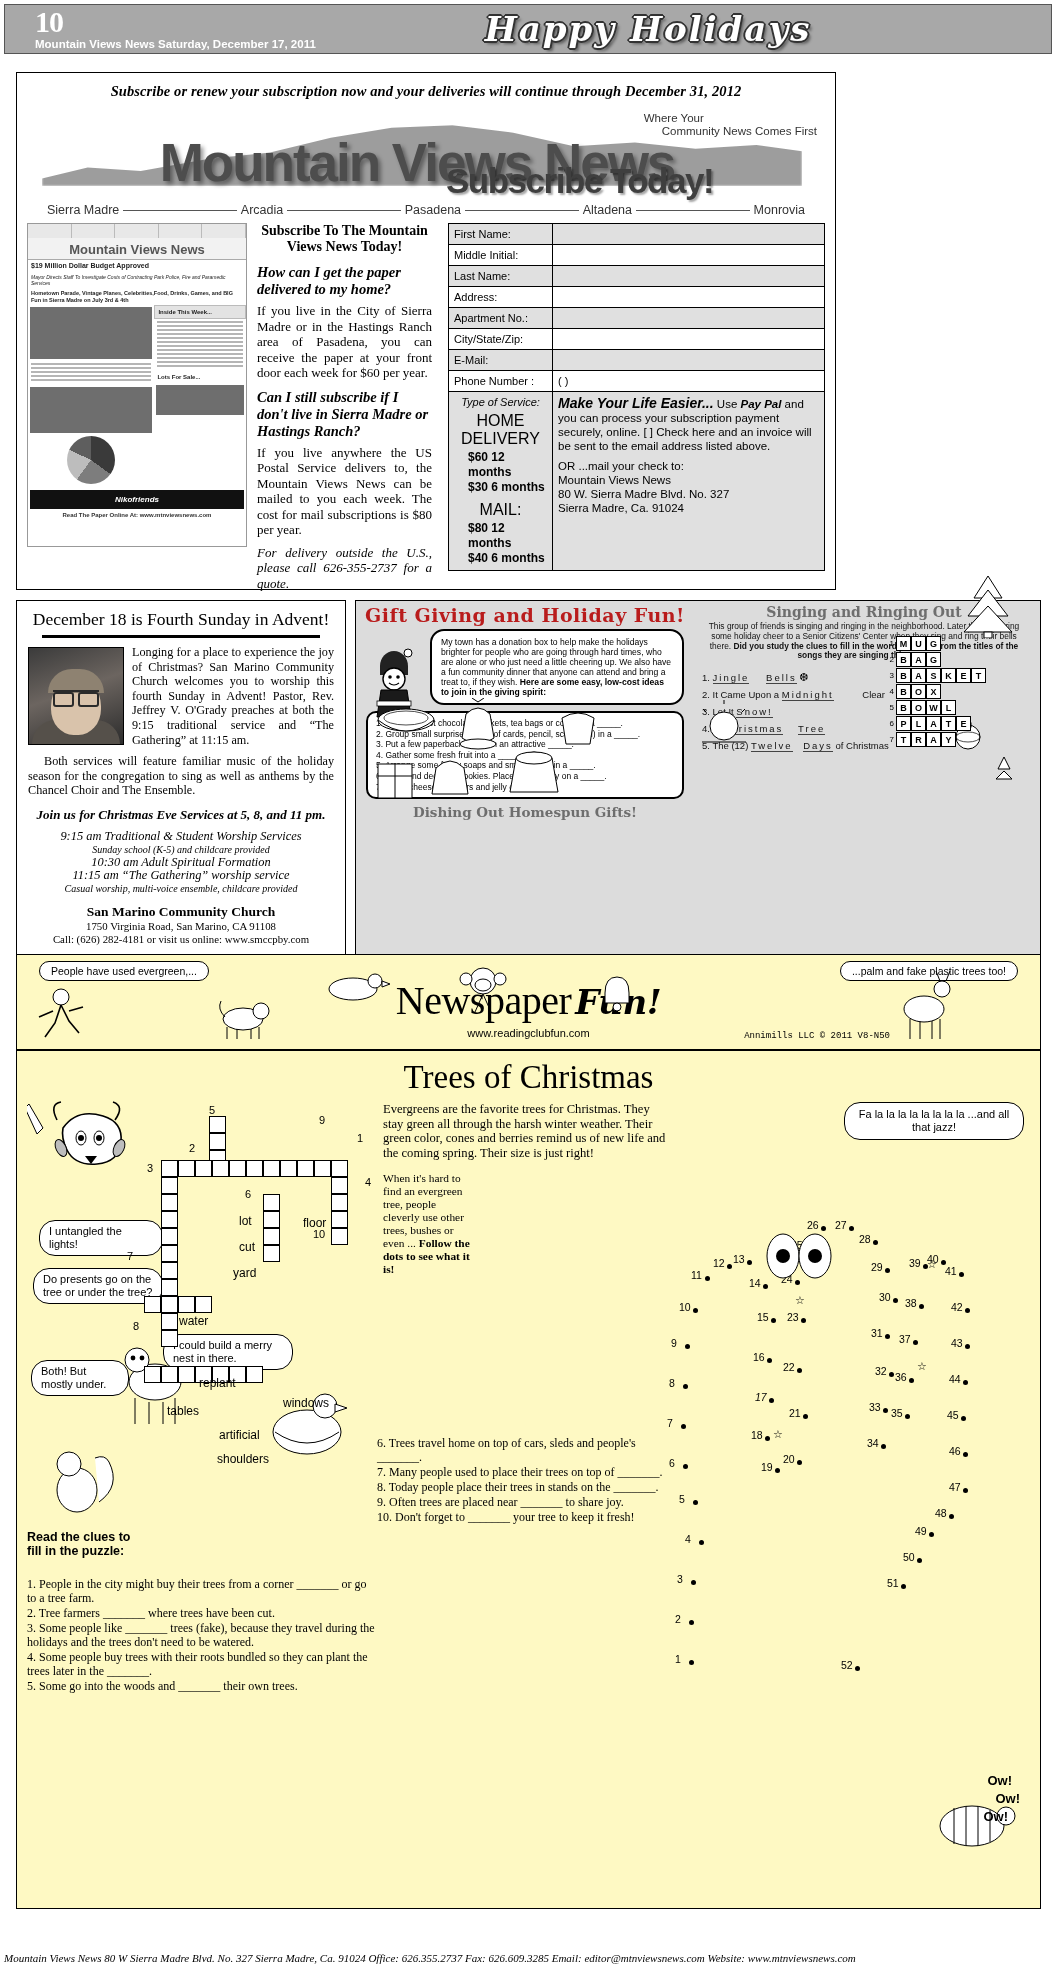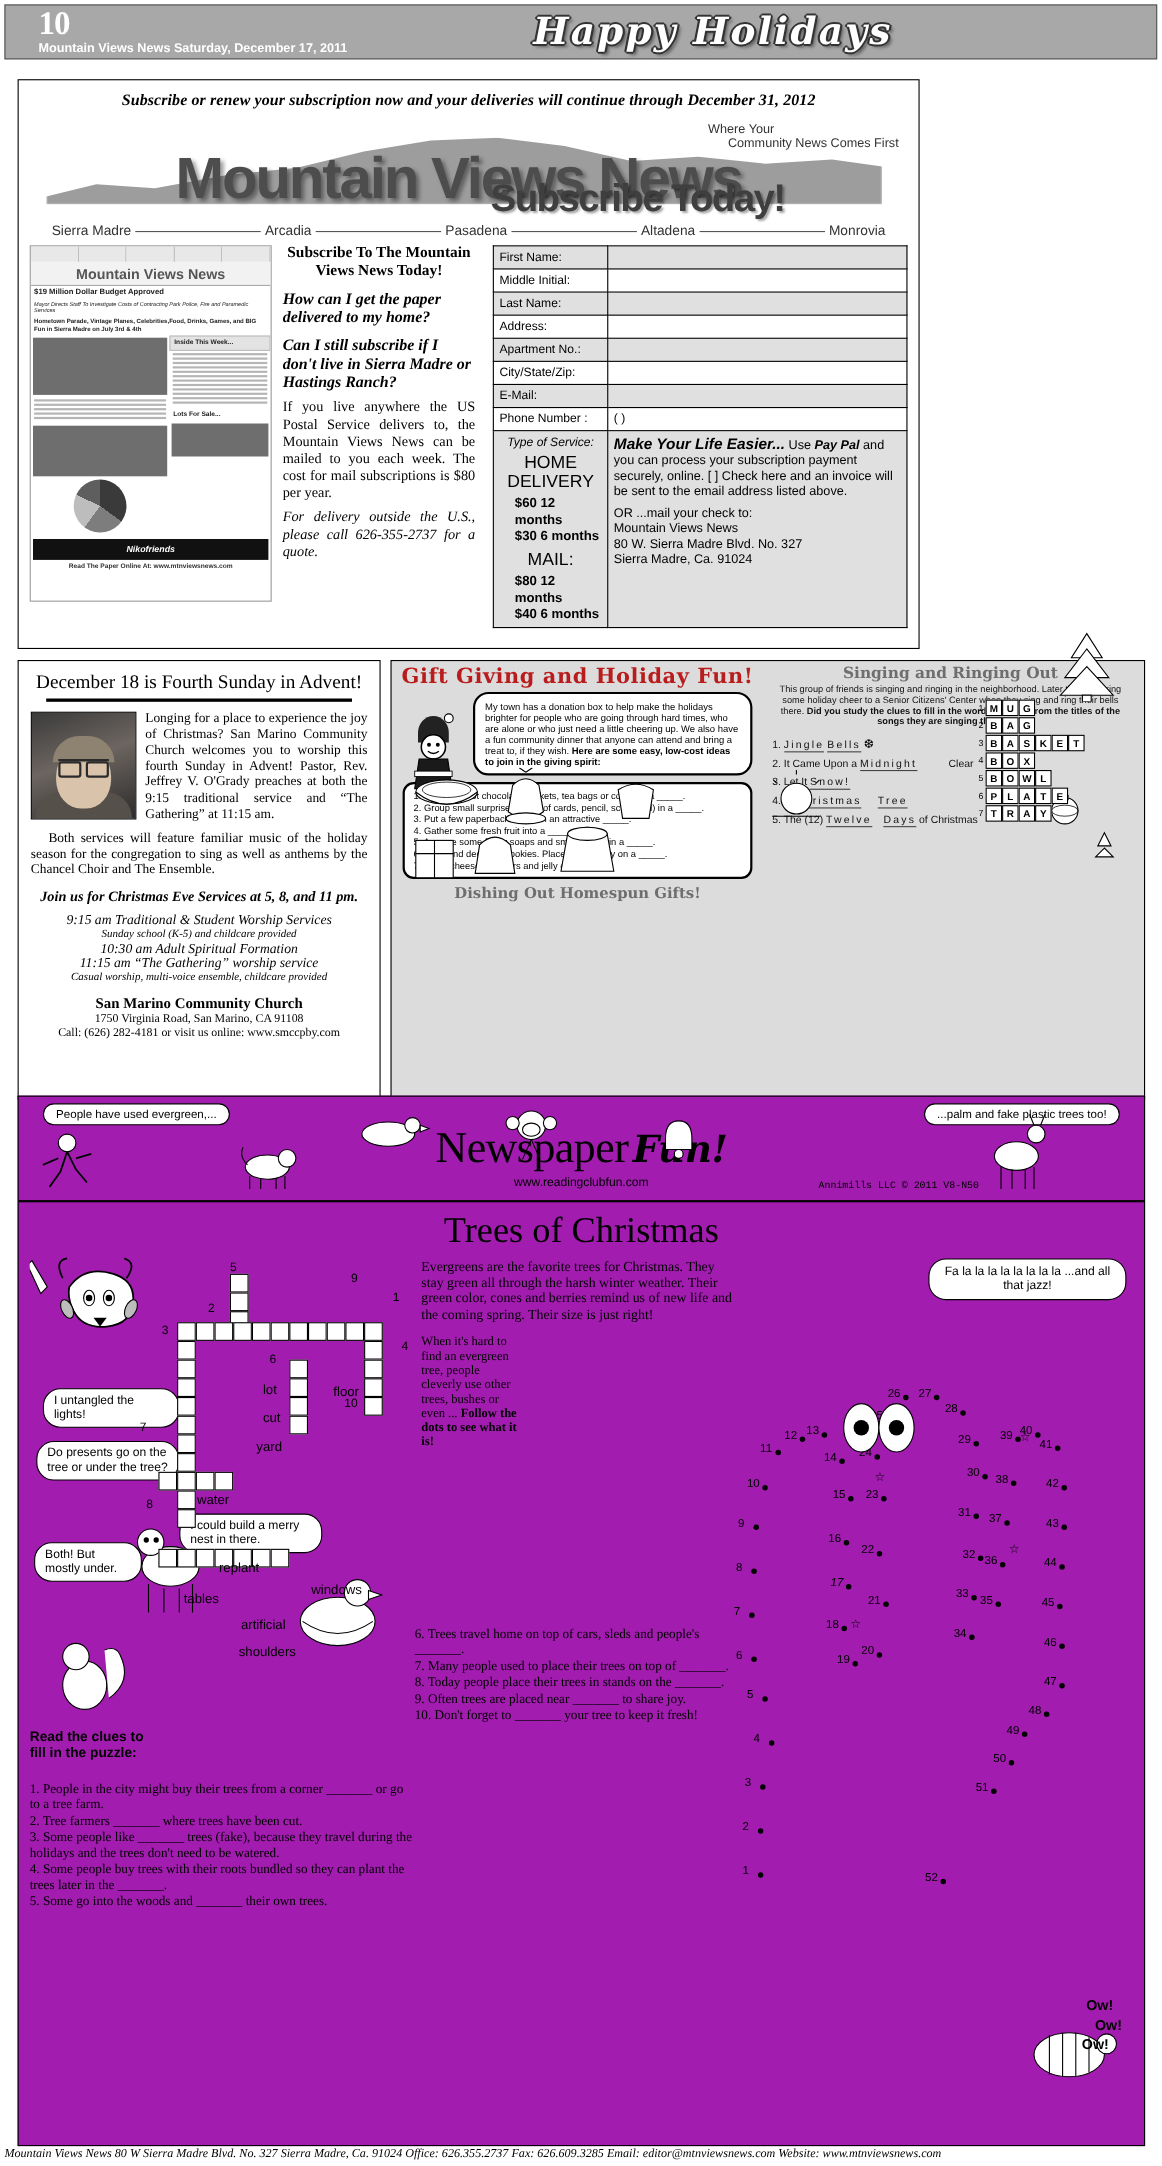"If you live in the" div.q-body { html: none -> <div>If you live in the City of Sierra Madre or in the Hastings Ranch area of Pasadena, you can receive the paper at your front door each week for $60 per year.</div> }
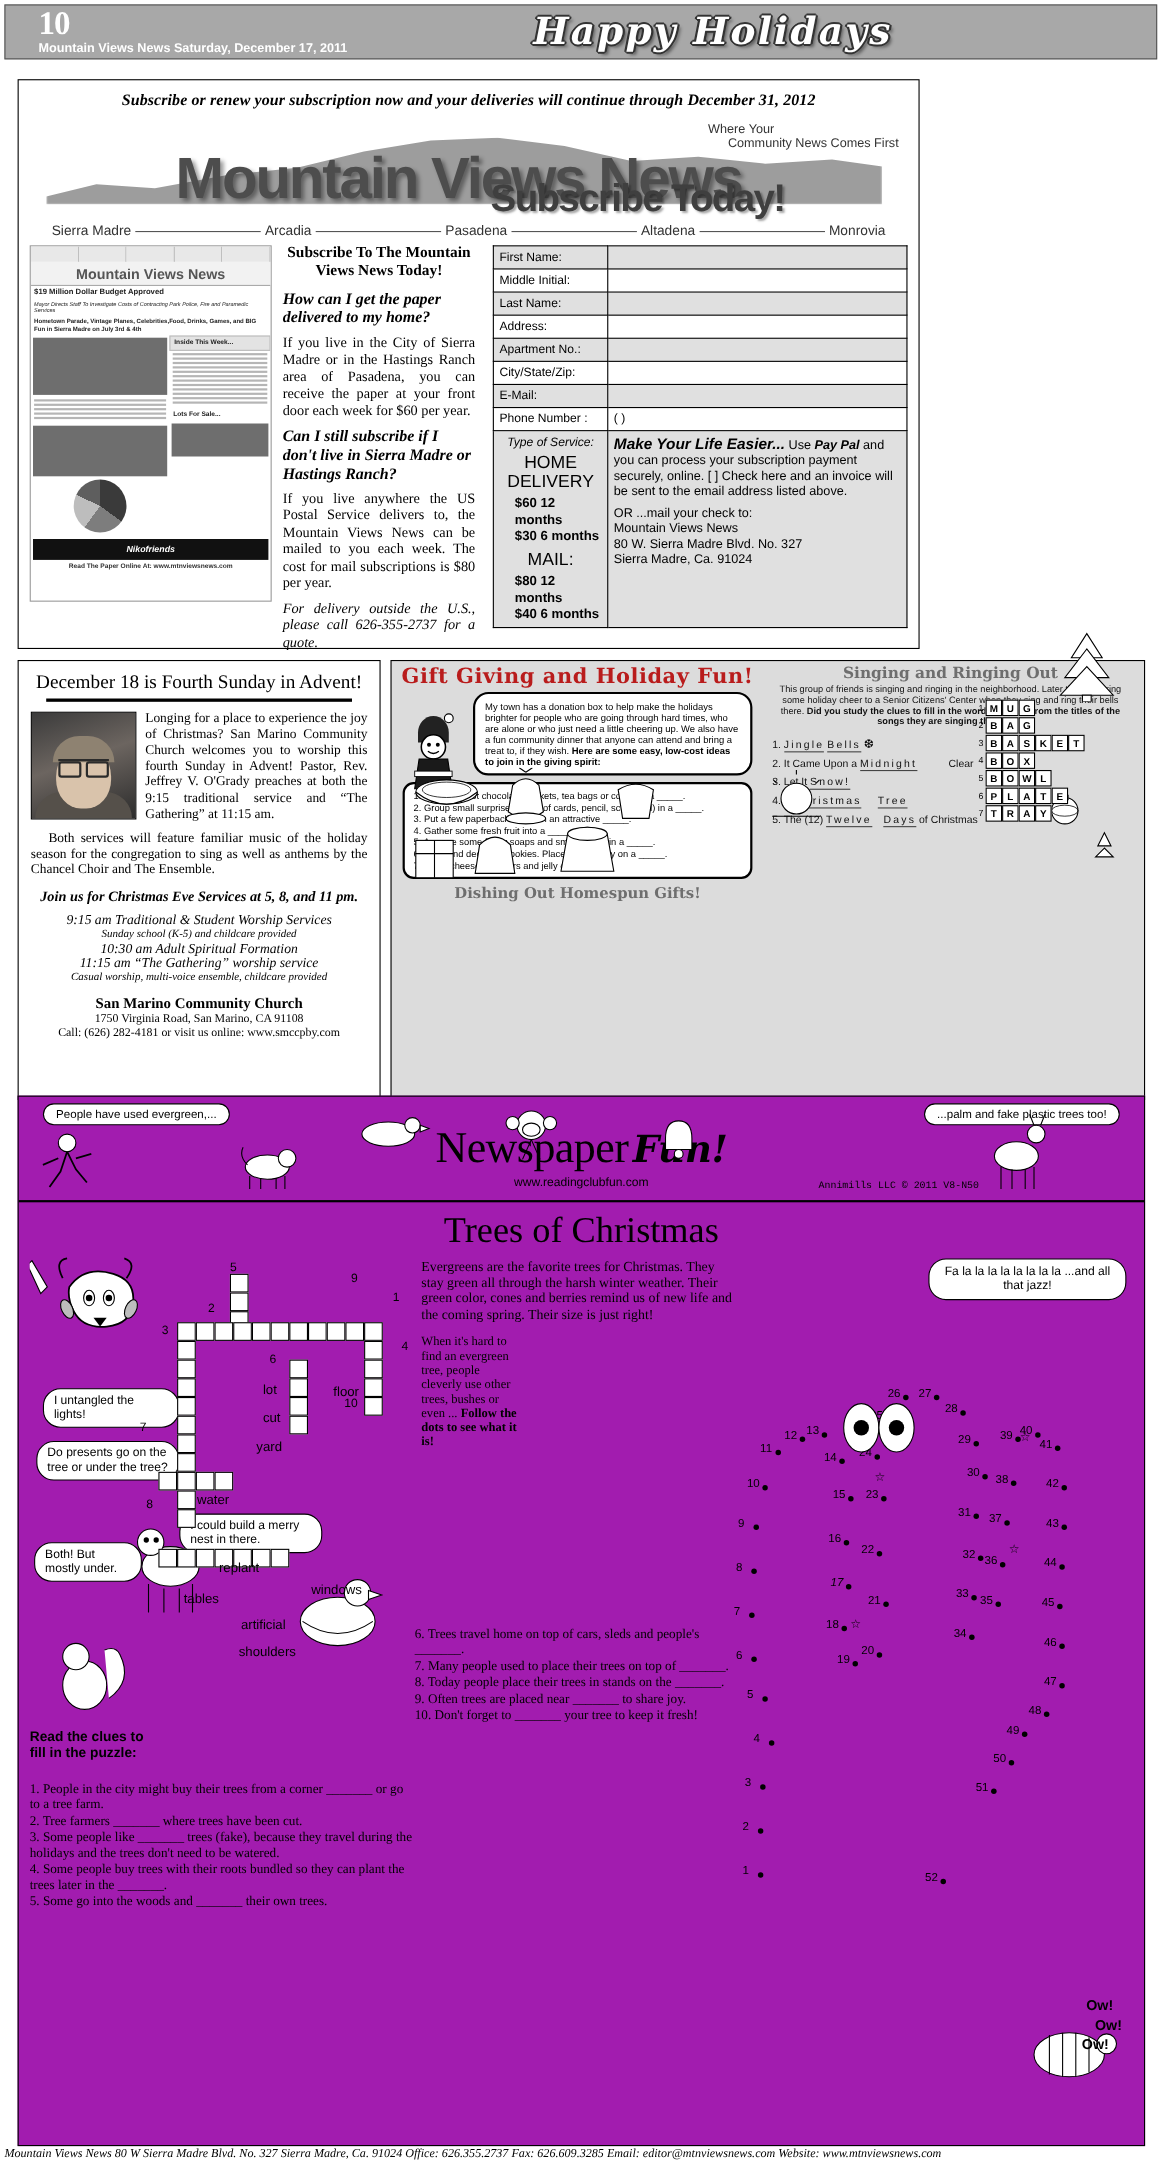"Bells" span { margin-left: none -> 14px }
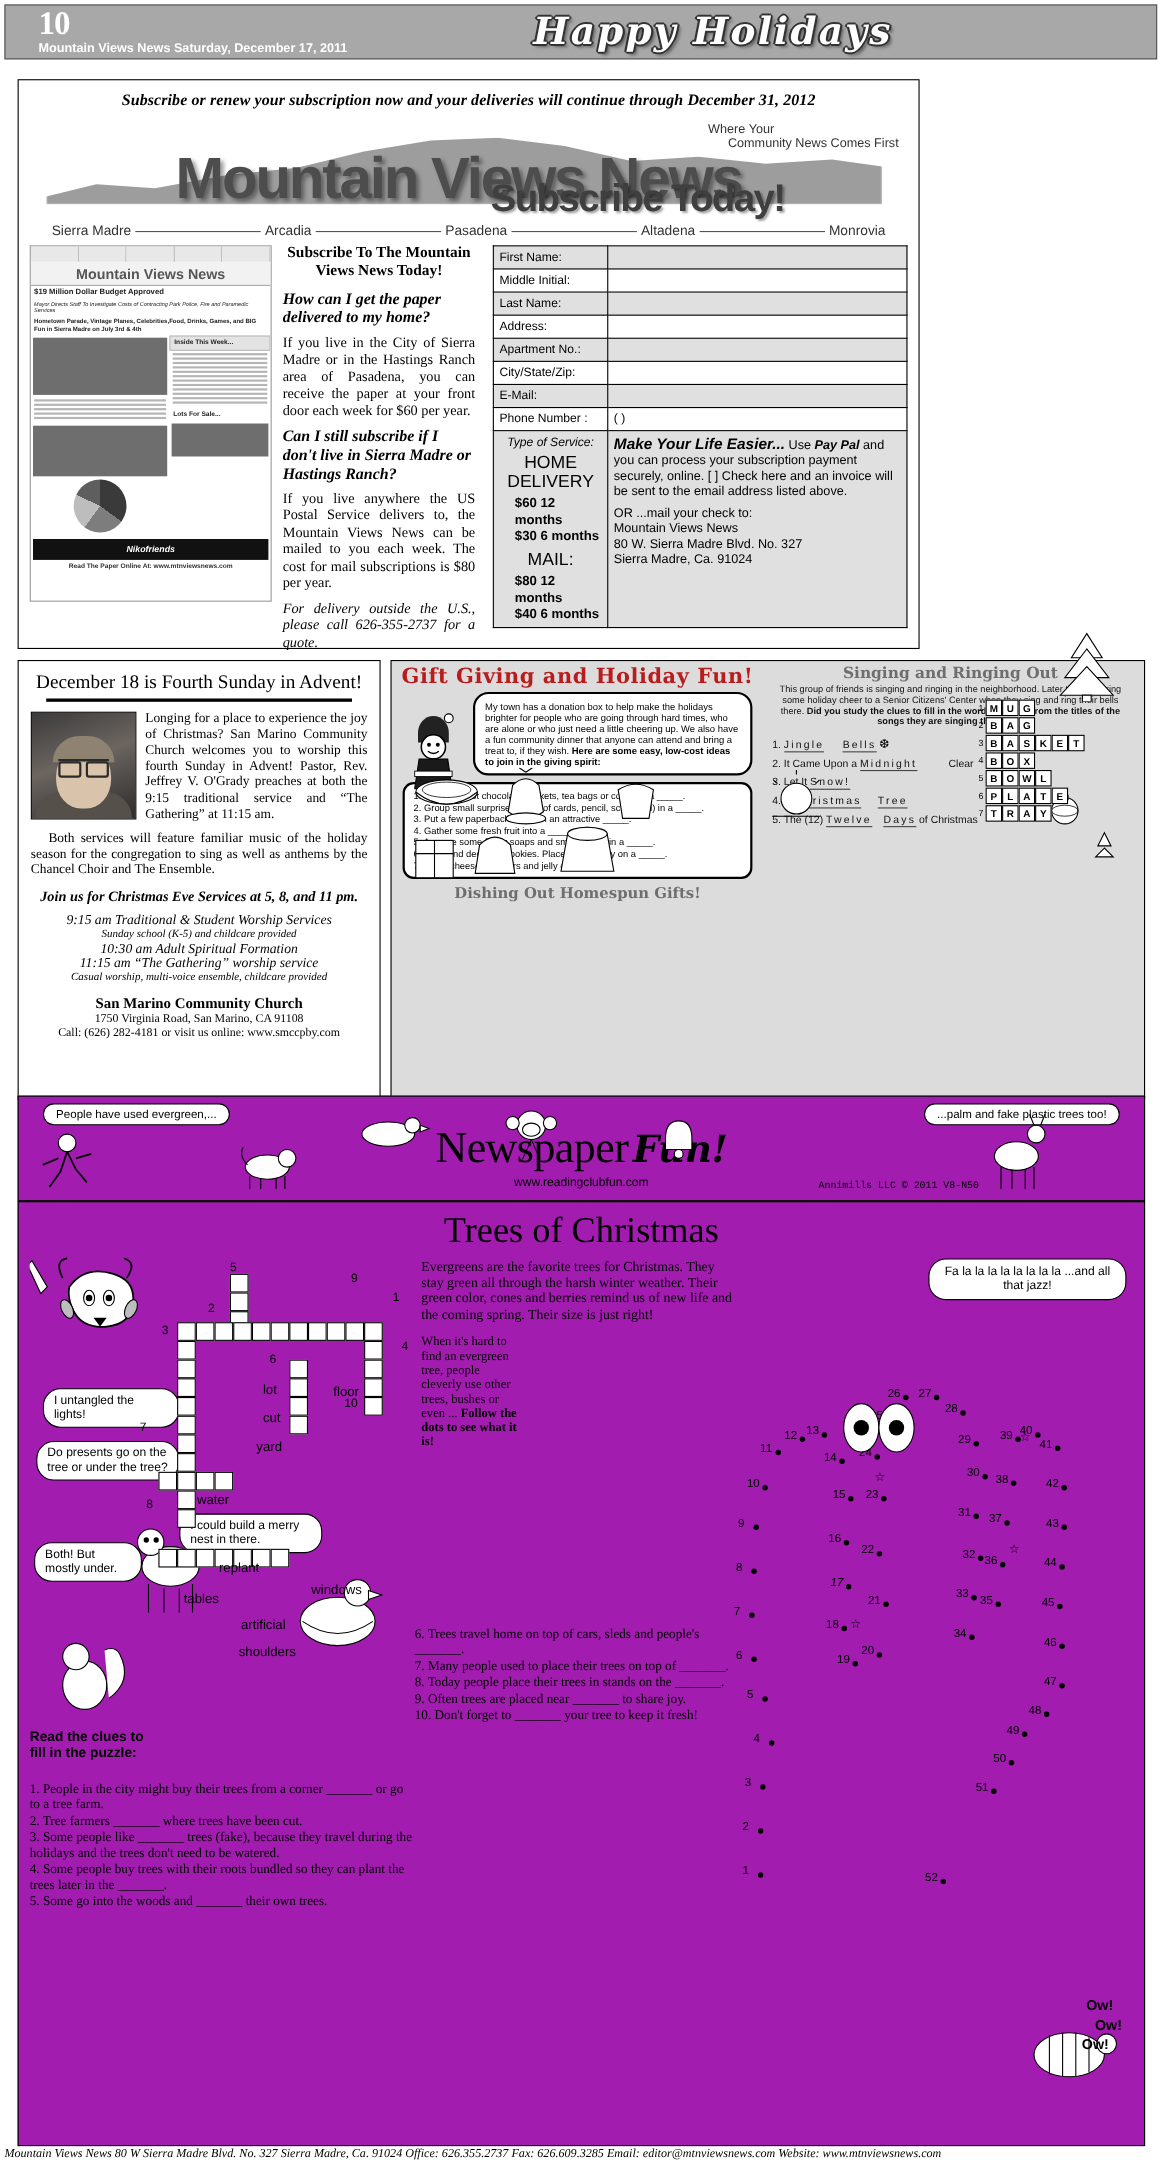"People have used evergreen,..." .fun { background: #a21caf -> #fef9c3; top: 996px -> 954px }
